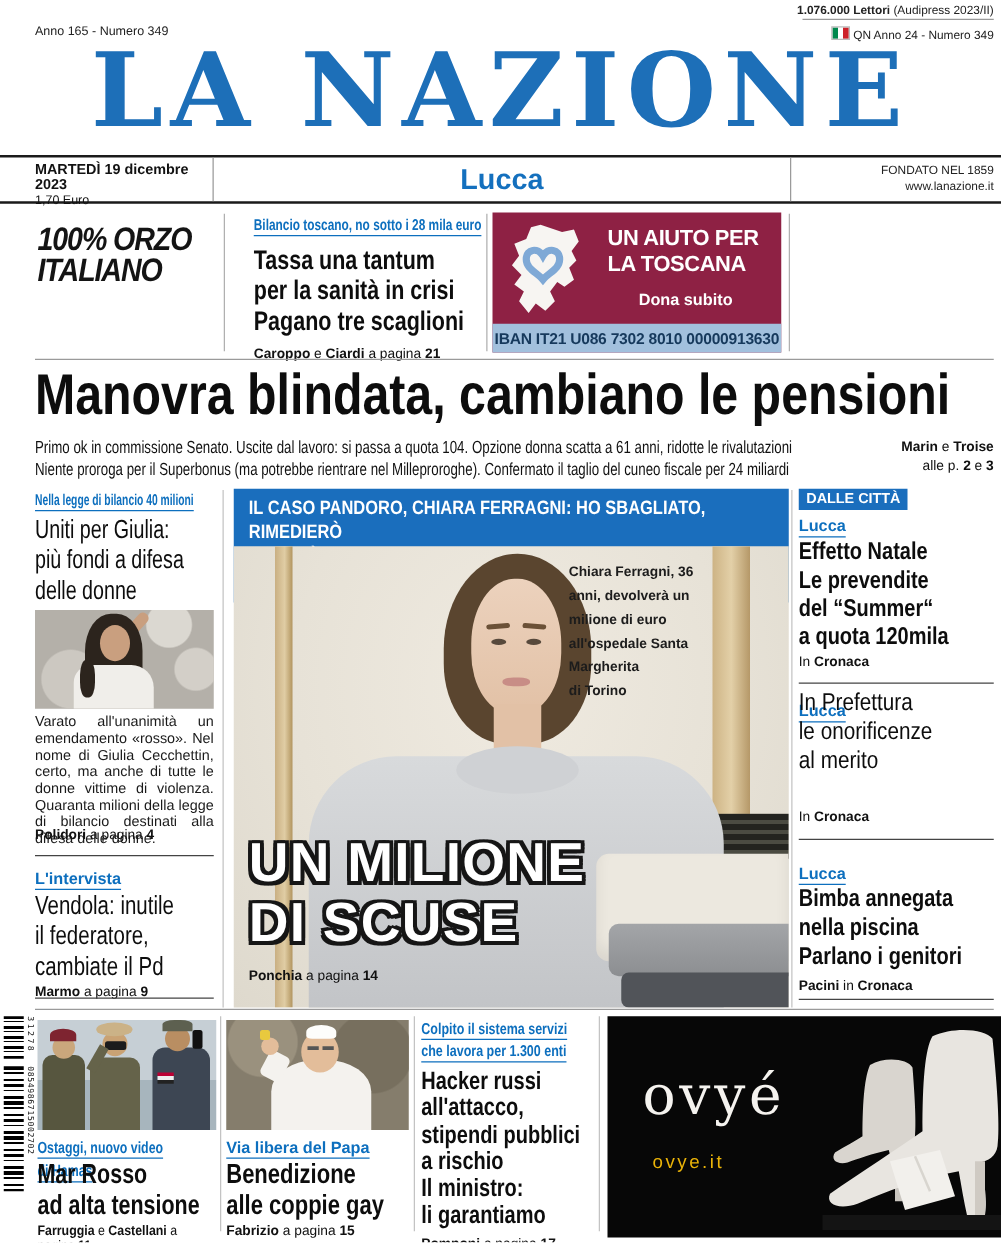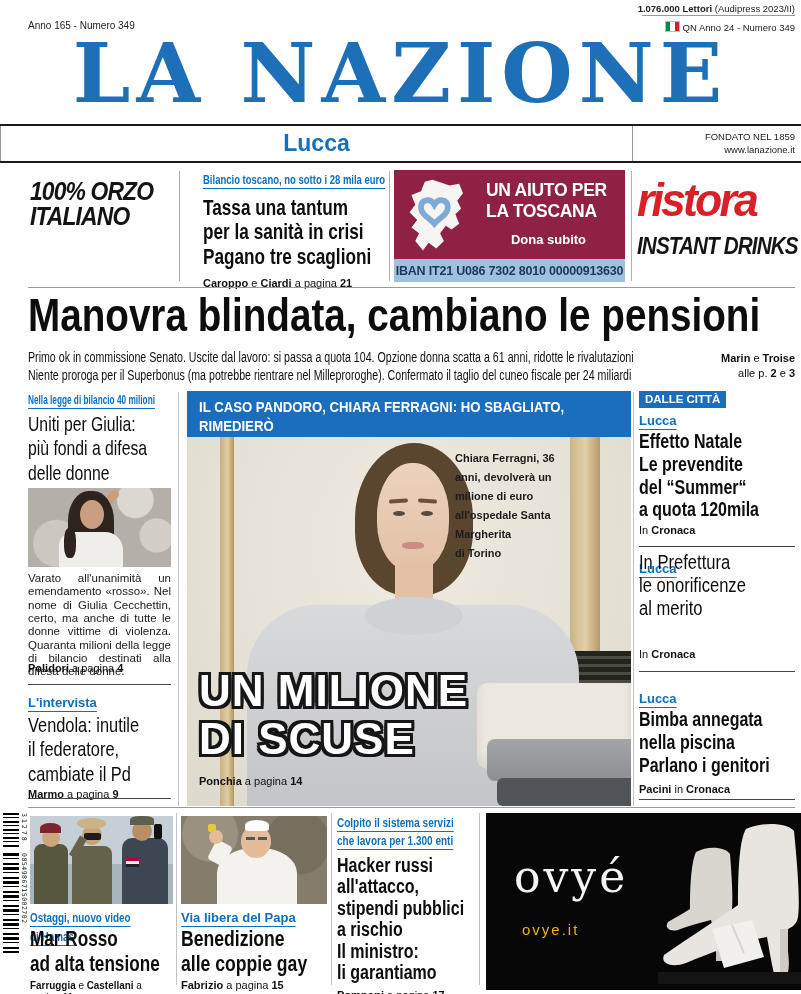"MARTEDÌ 19 dicembre 2023" div { html: none -> <div> <div>MARTEDÌ 19 dicembre 2023</div> <div>1,70 Euro</div> </div> }
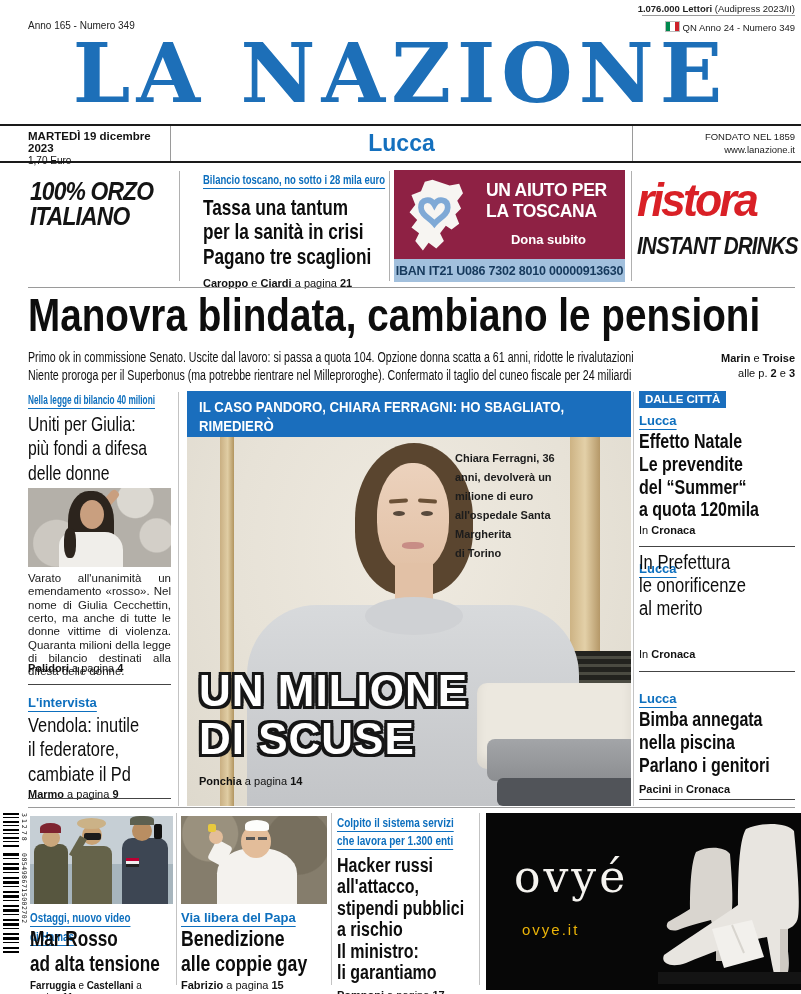"ristora" div.abs { html: <div> <div>ristora</div> <div>INSTANT DRINKS</div> </div> -> none }
